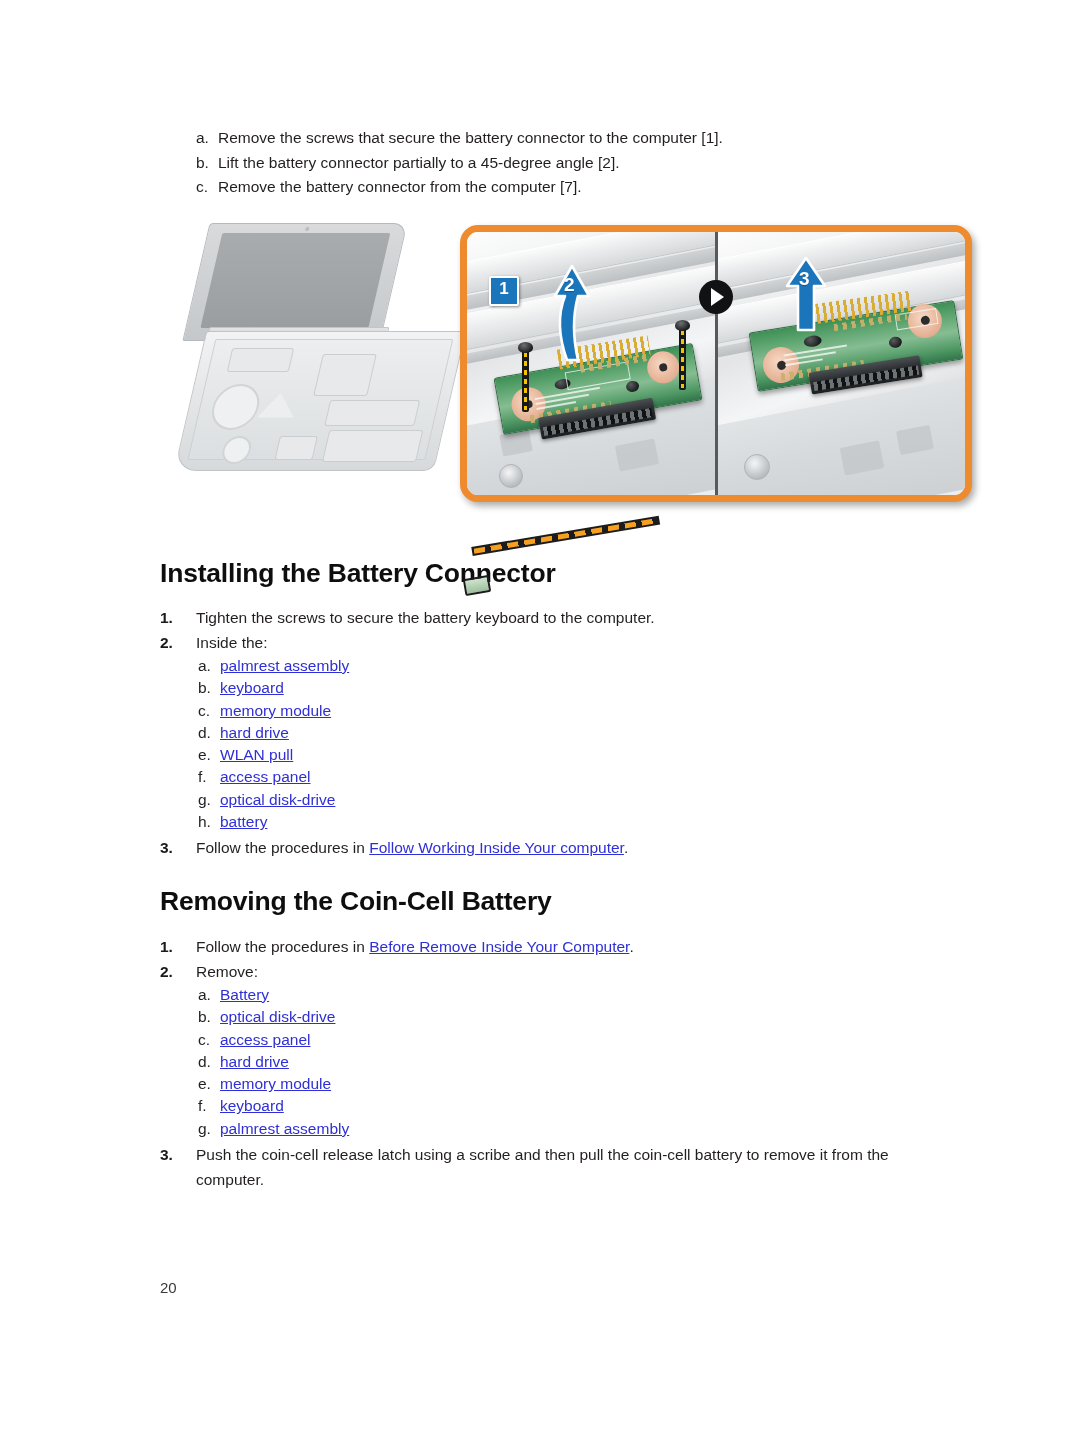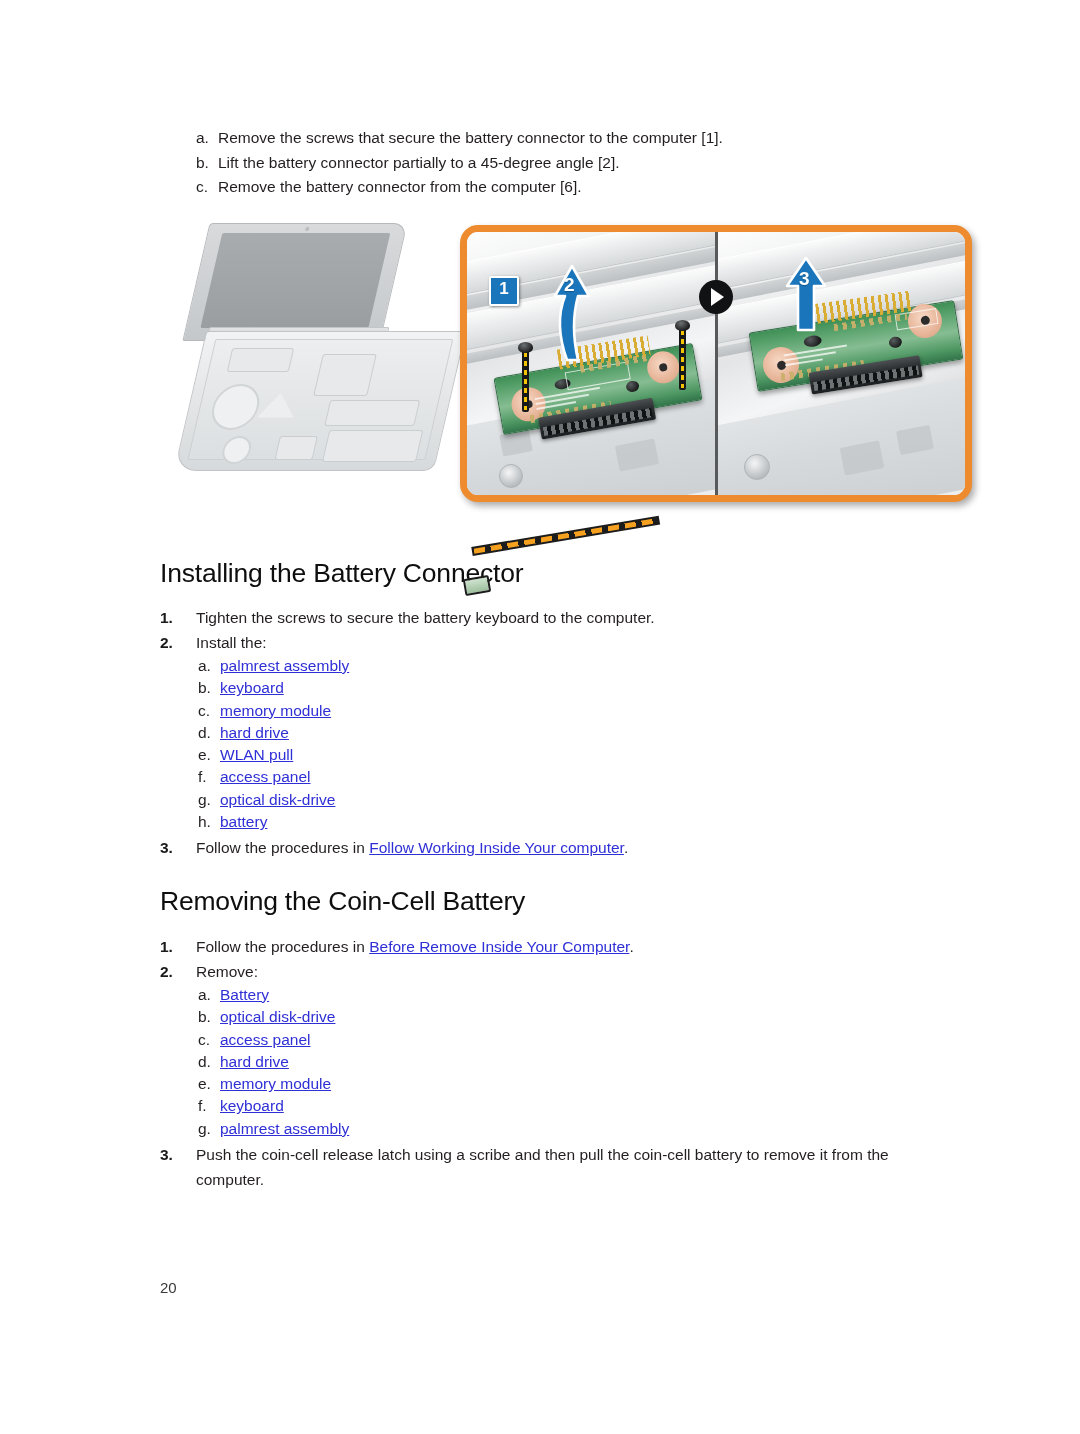"Remove the battery connector from" span.alpha-text { text: 6 -> 7 }
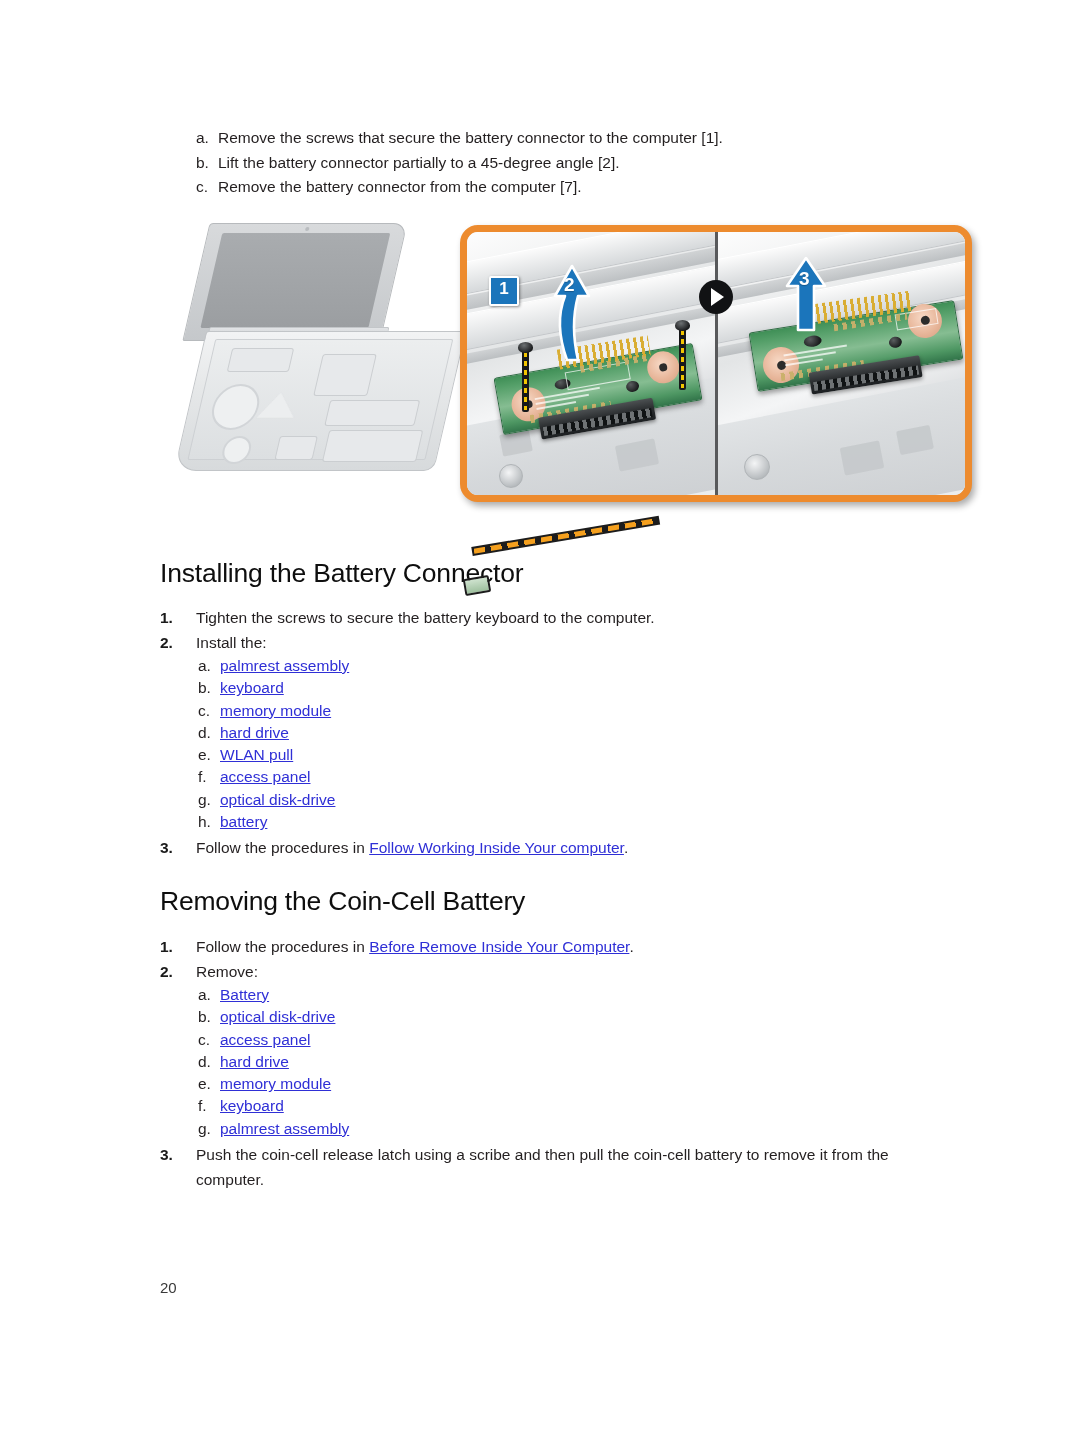"Installing the Battery Connector" h1.section-title { font-weight: normal -> bold }
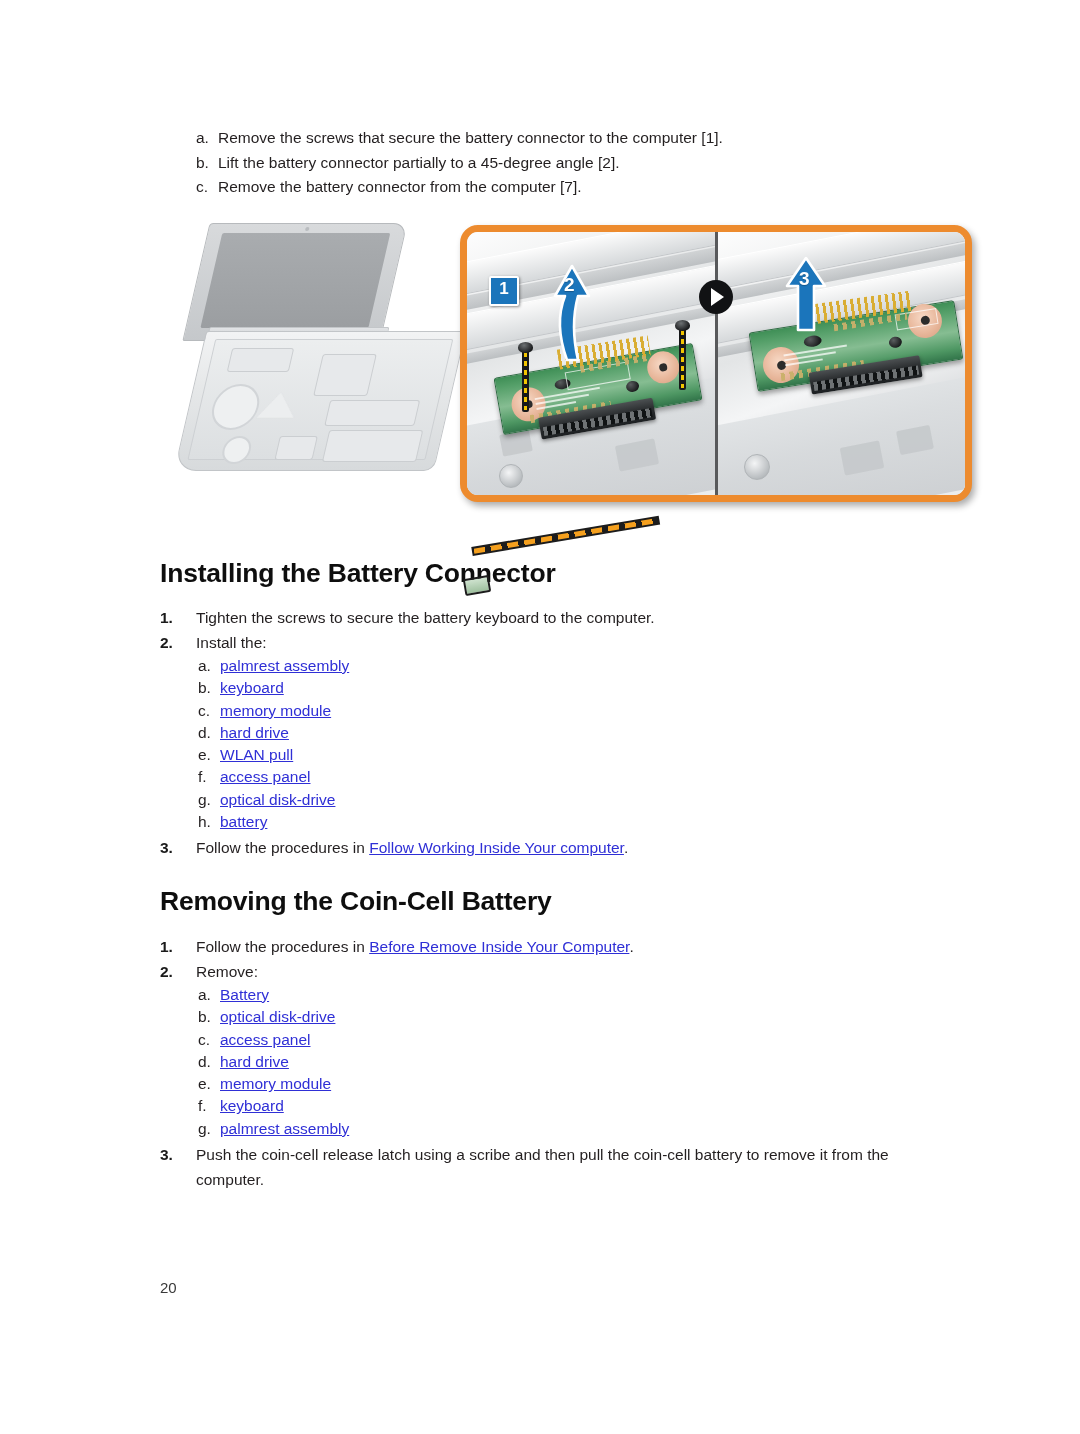"Install the:" span.num-text { text: Install -> Inside }
